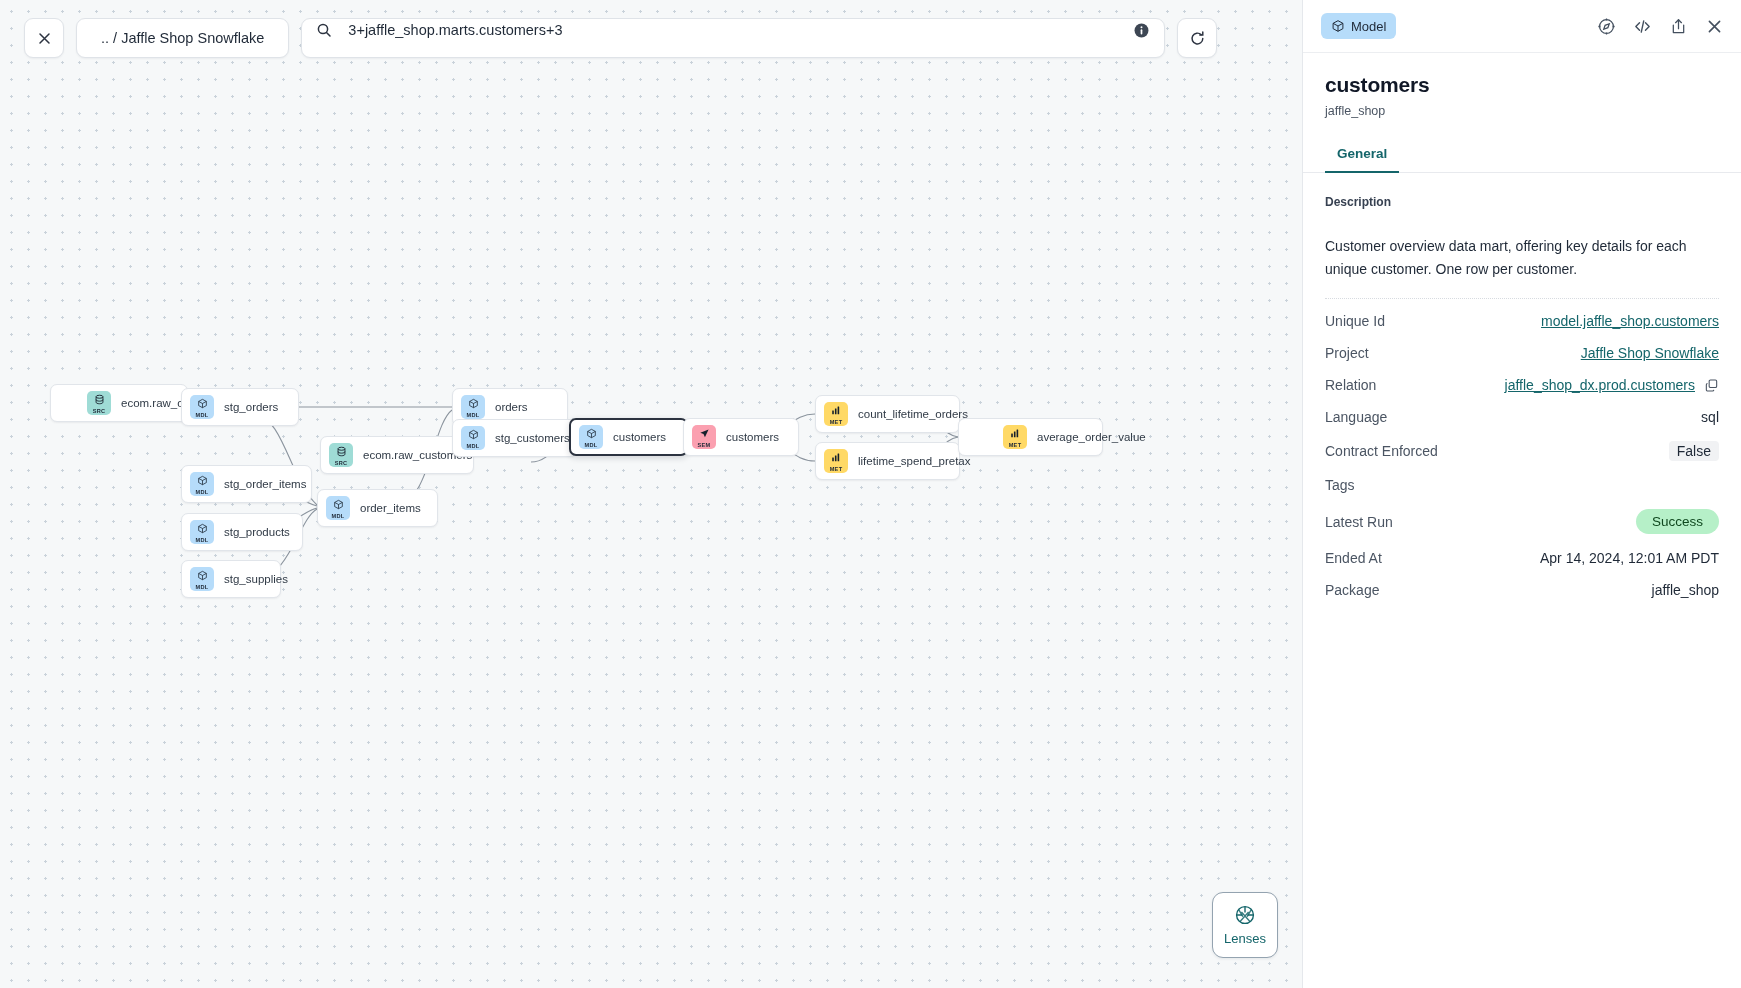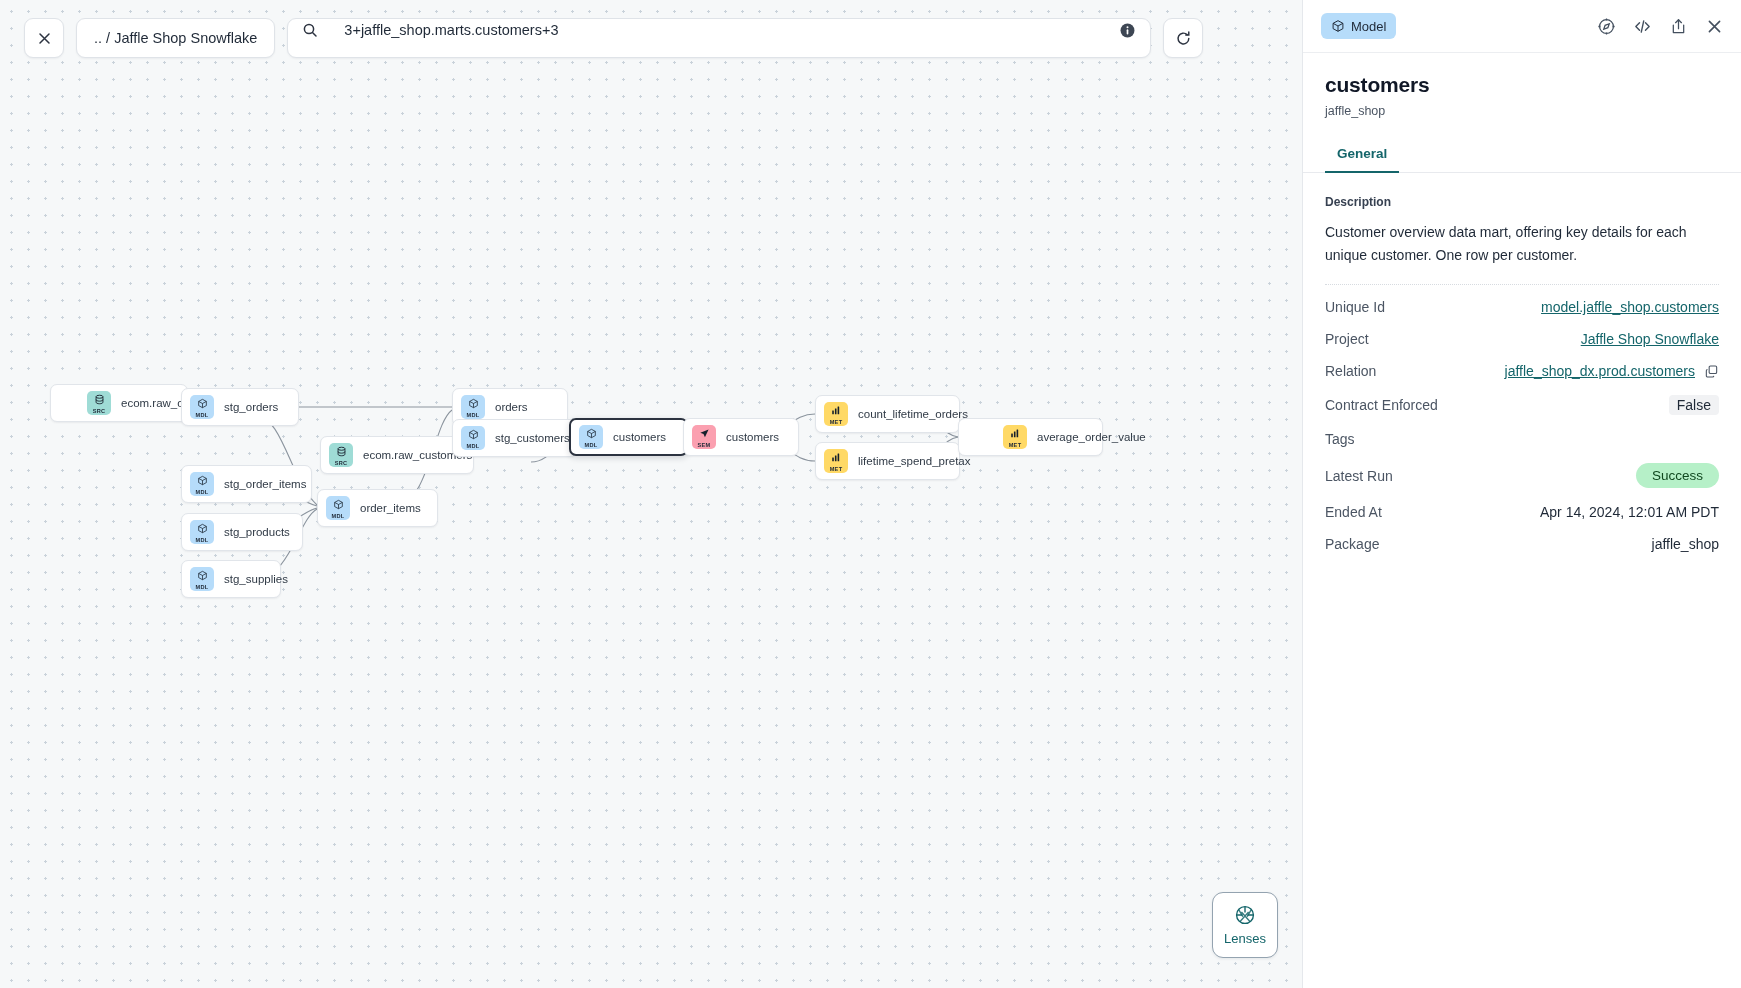".. / Jaffle Shop Snowflake" .tb-breadcrumb { padding: 0 17px -> 0 24px }
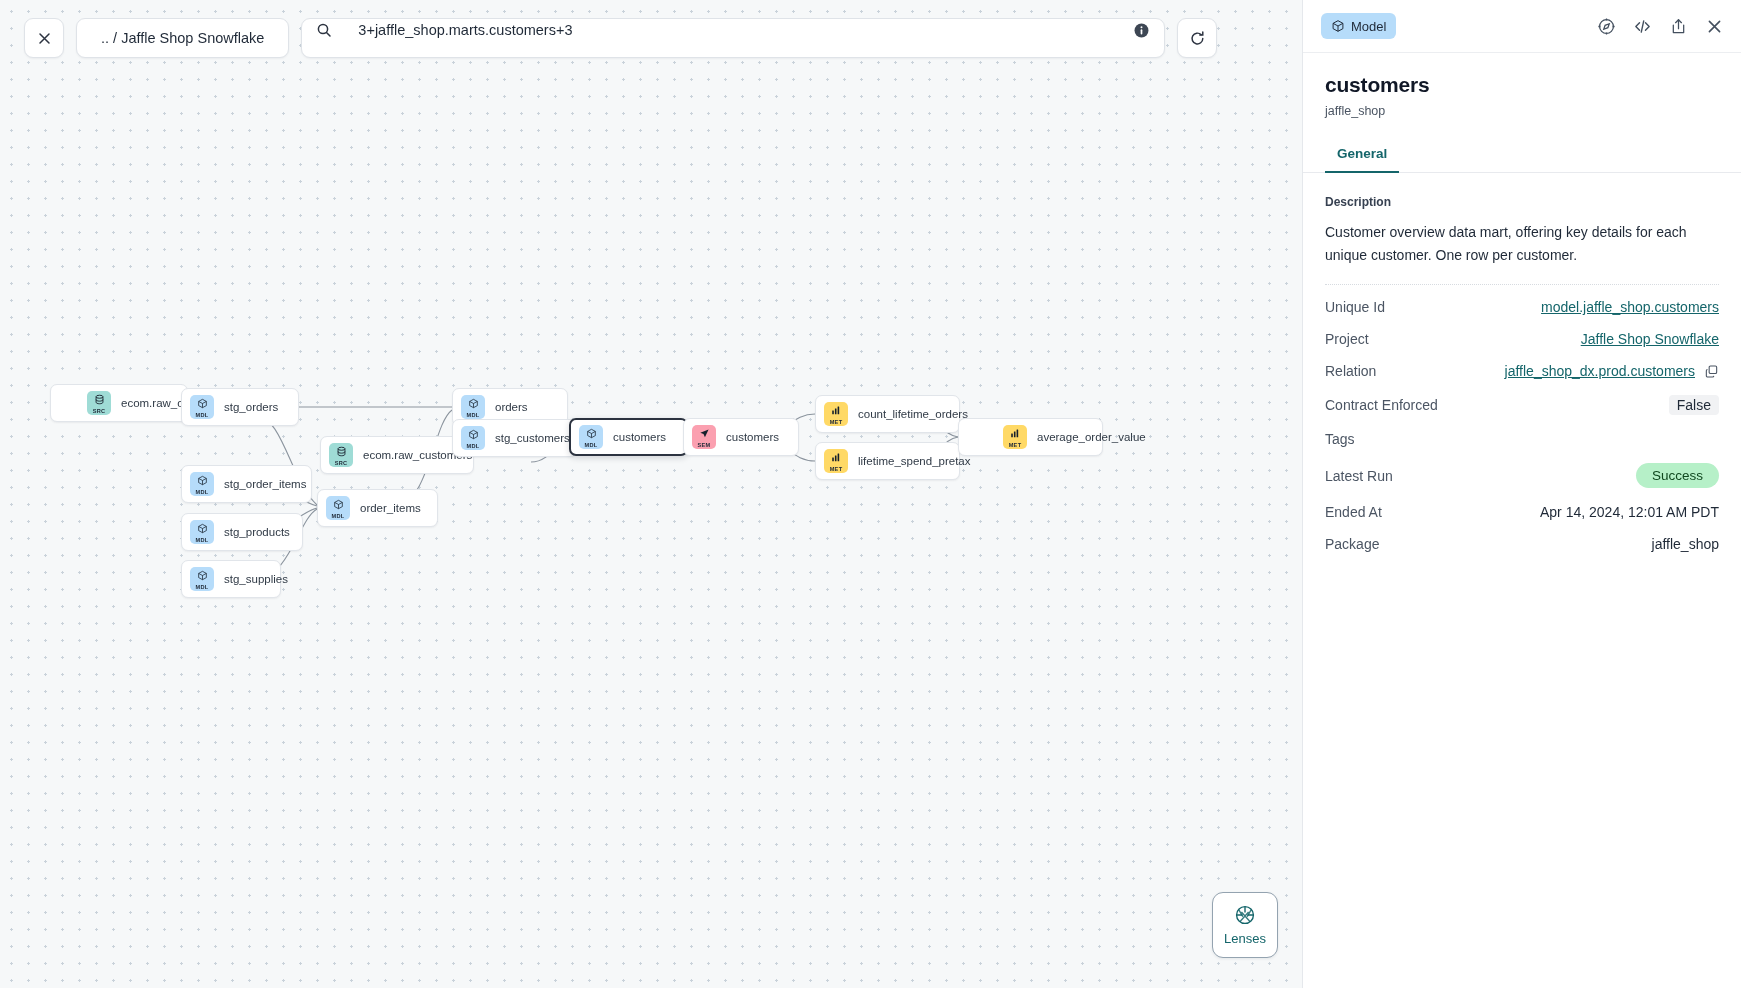"3+jaffle_shop.marts.customers+3" .tb-search { gap: 26px -> 16px }
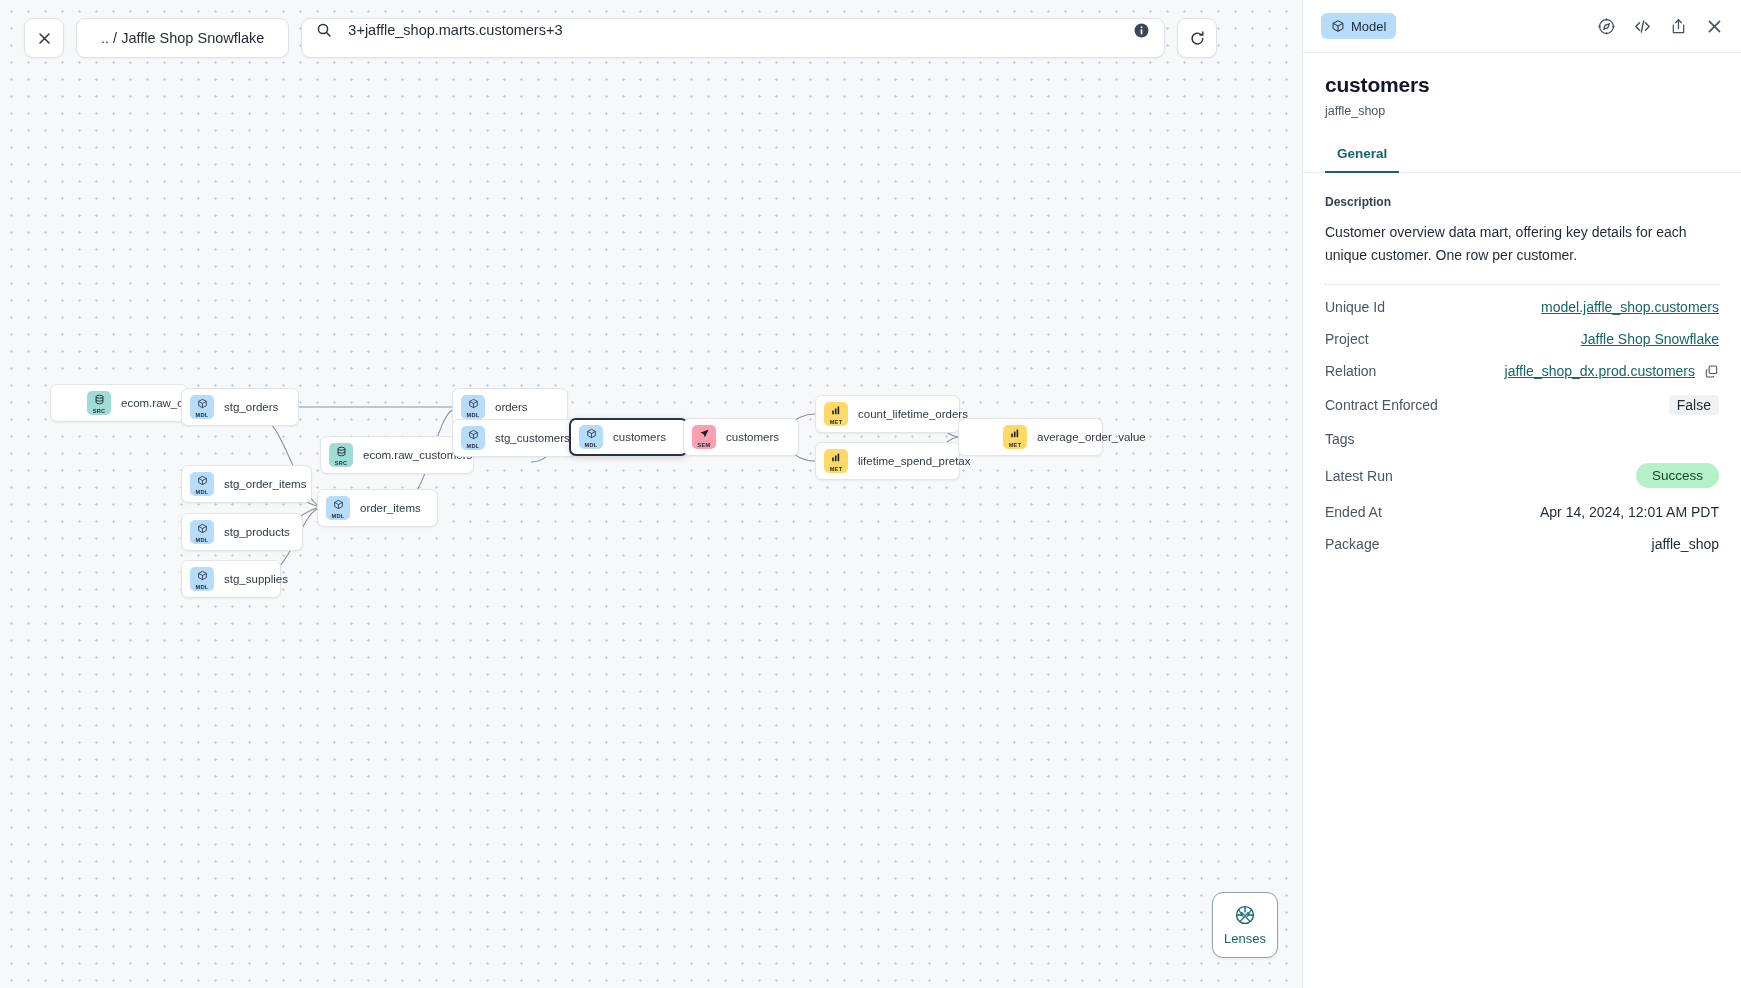"Customer overview data mart, offering" .desc { margin-top: 12px -> 26px }
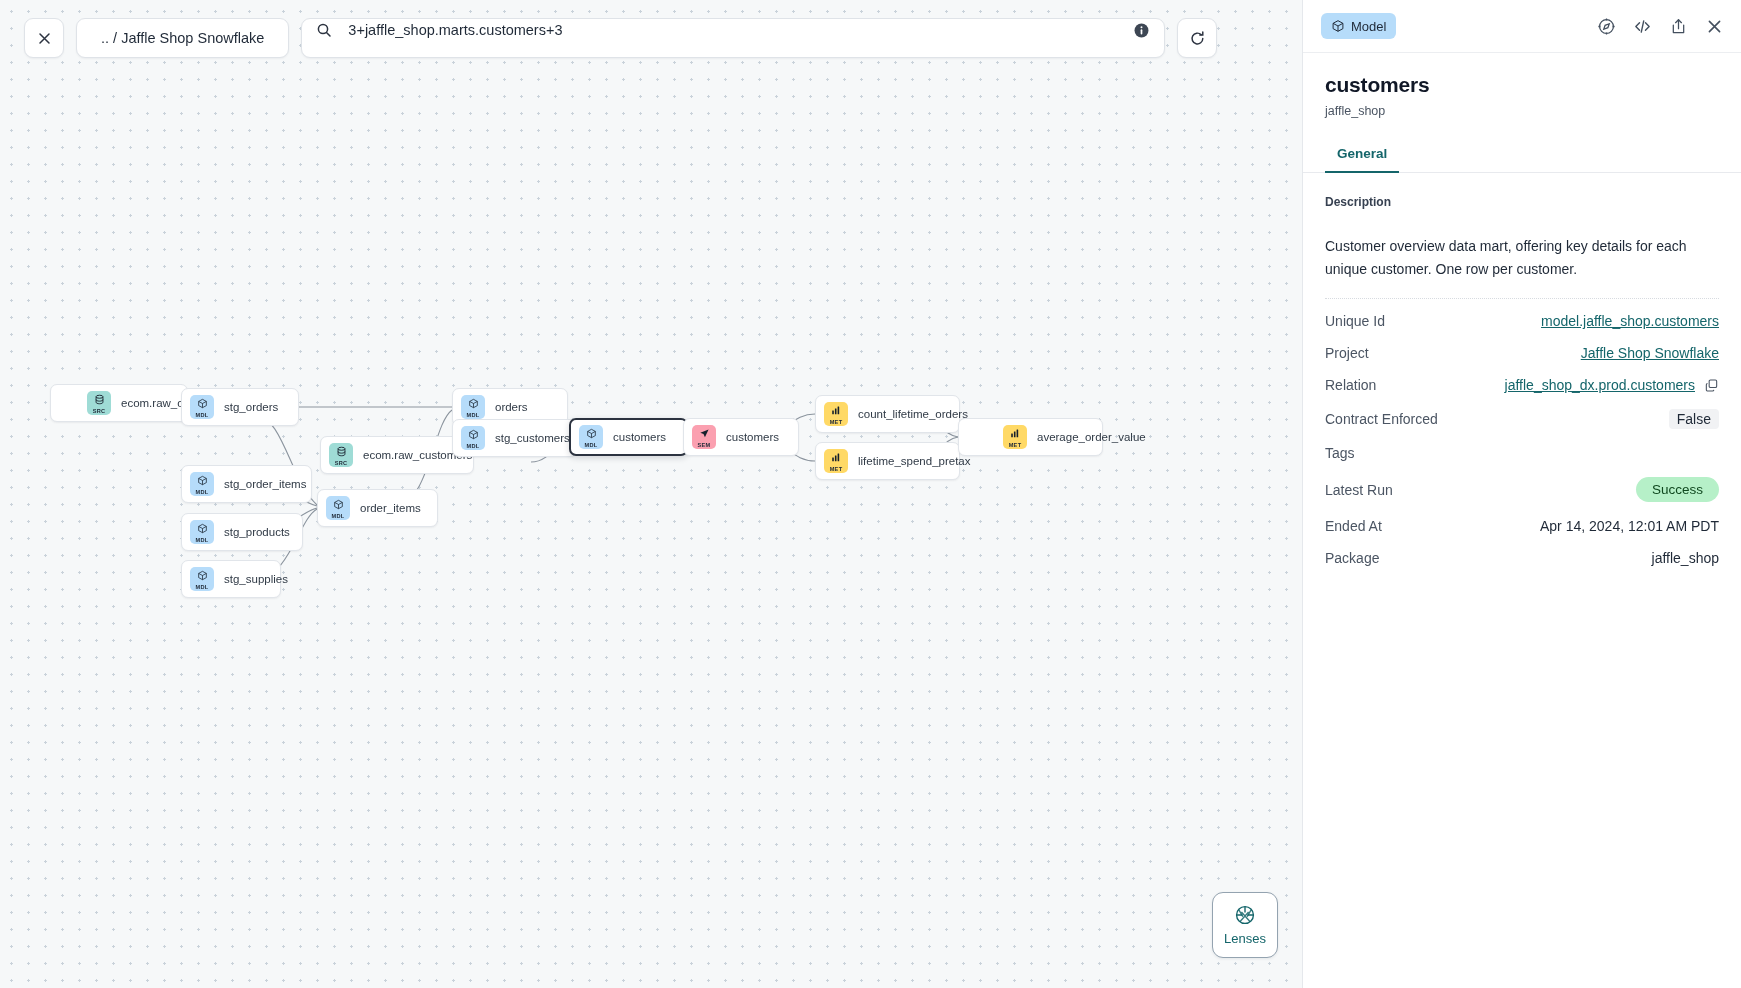"Language" div.row { html: none -> <div> <span>Language</span> <span> <span>sql</span> </span> </div> }
